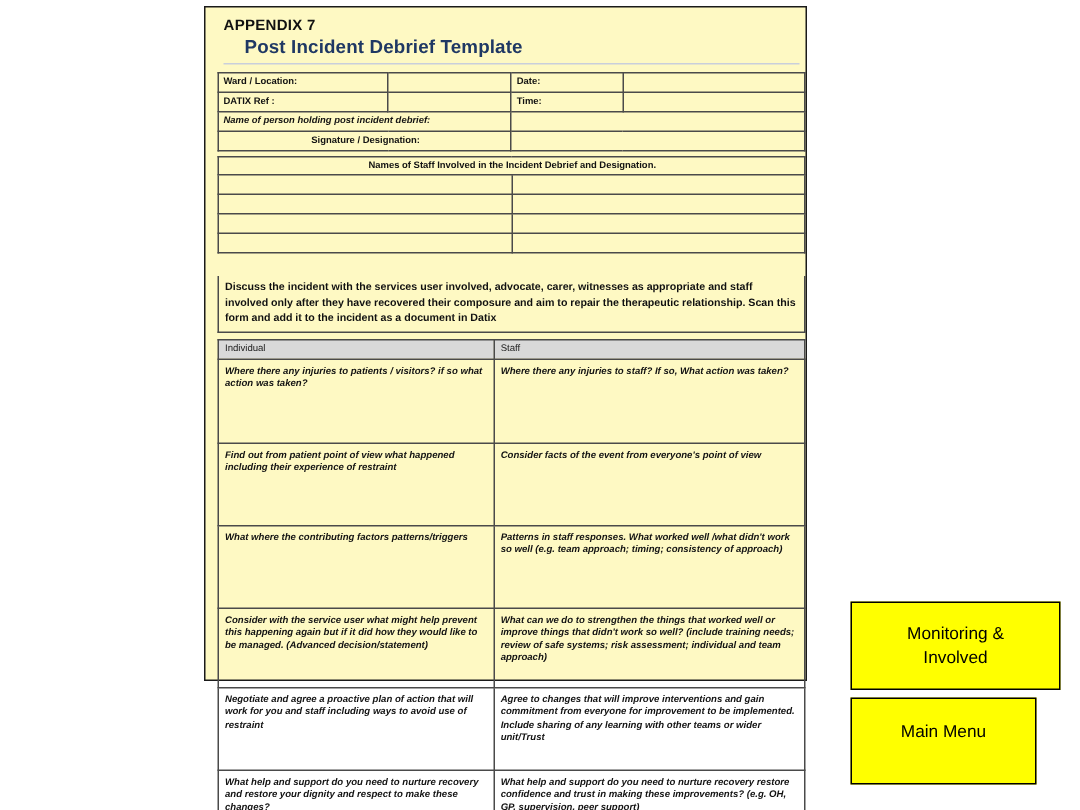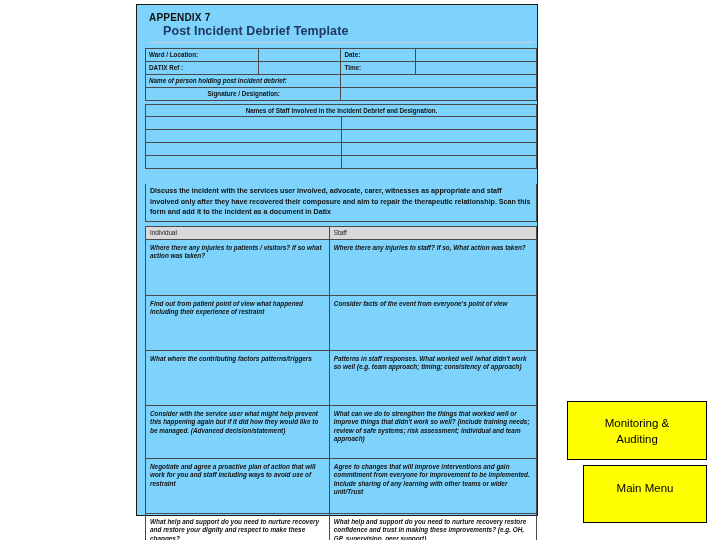"APPENDIX 7" #document-sheet { background: #7dd3fc -> #fef9c3; height: 512px -> 450px }
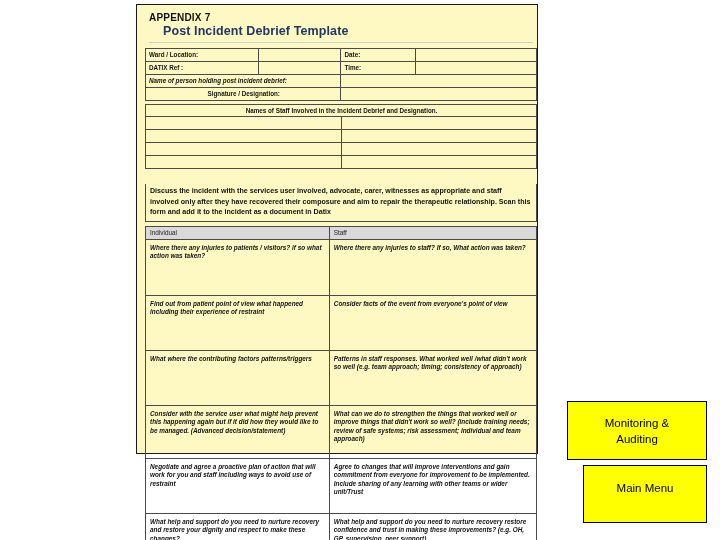"Auditing" span { text: Auditing -> Involved }
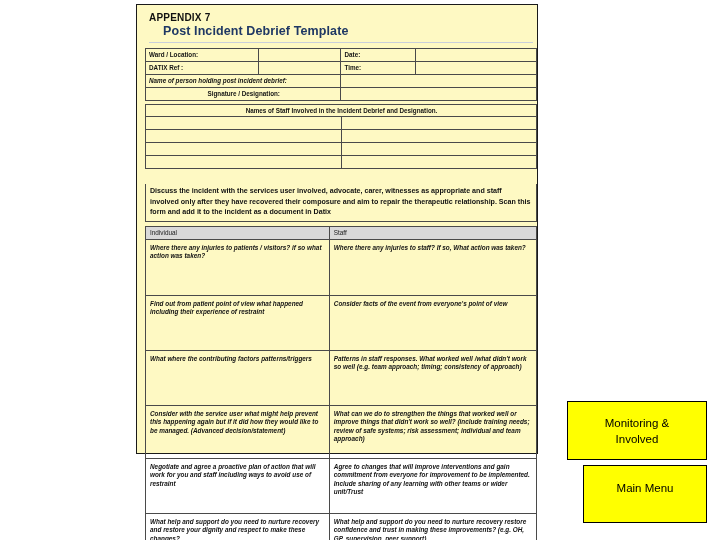"Main Menu" #btn-main-menu { left: 583px -> 567px }
